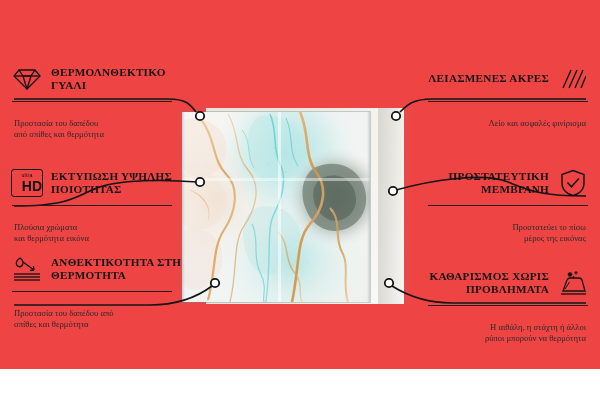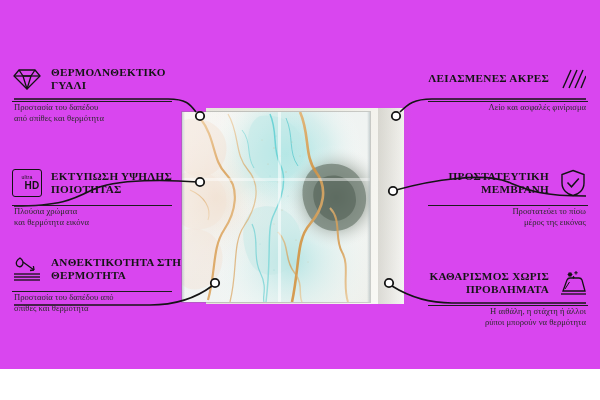"ΘΕΡΜΟΛΝΘΕΚΤΙΚΟ ΓΥΑΛΙ" #stage { background: #d946ef -> #ef4444 }
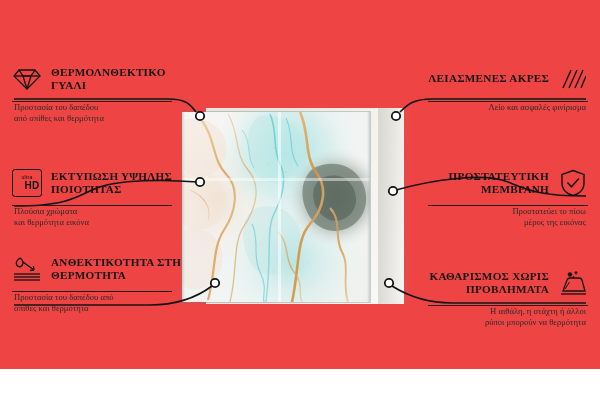"Προστασία του δαπέδου" .feat-desc { margin-top: 0 -> 16px }
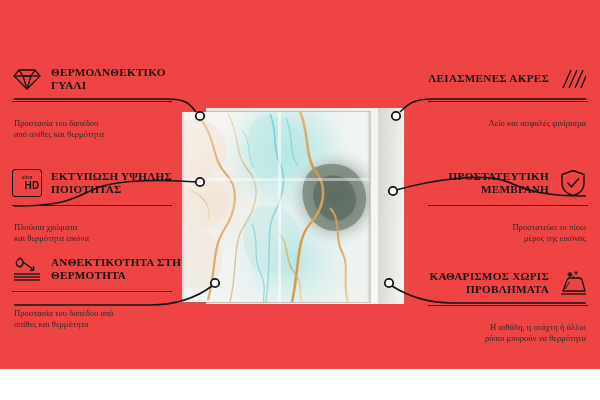"HD" .hd-badge .hd-big { font-size: 10px -> 14px }
